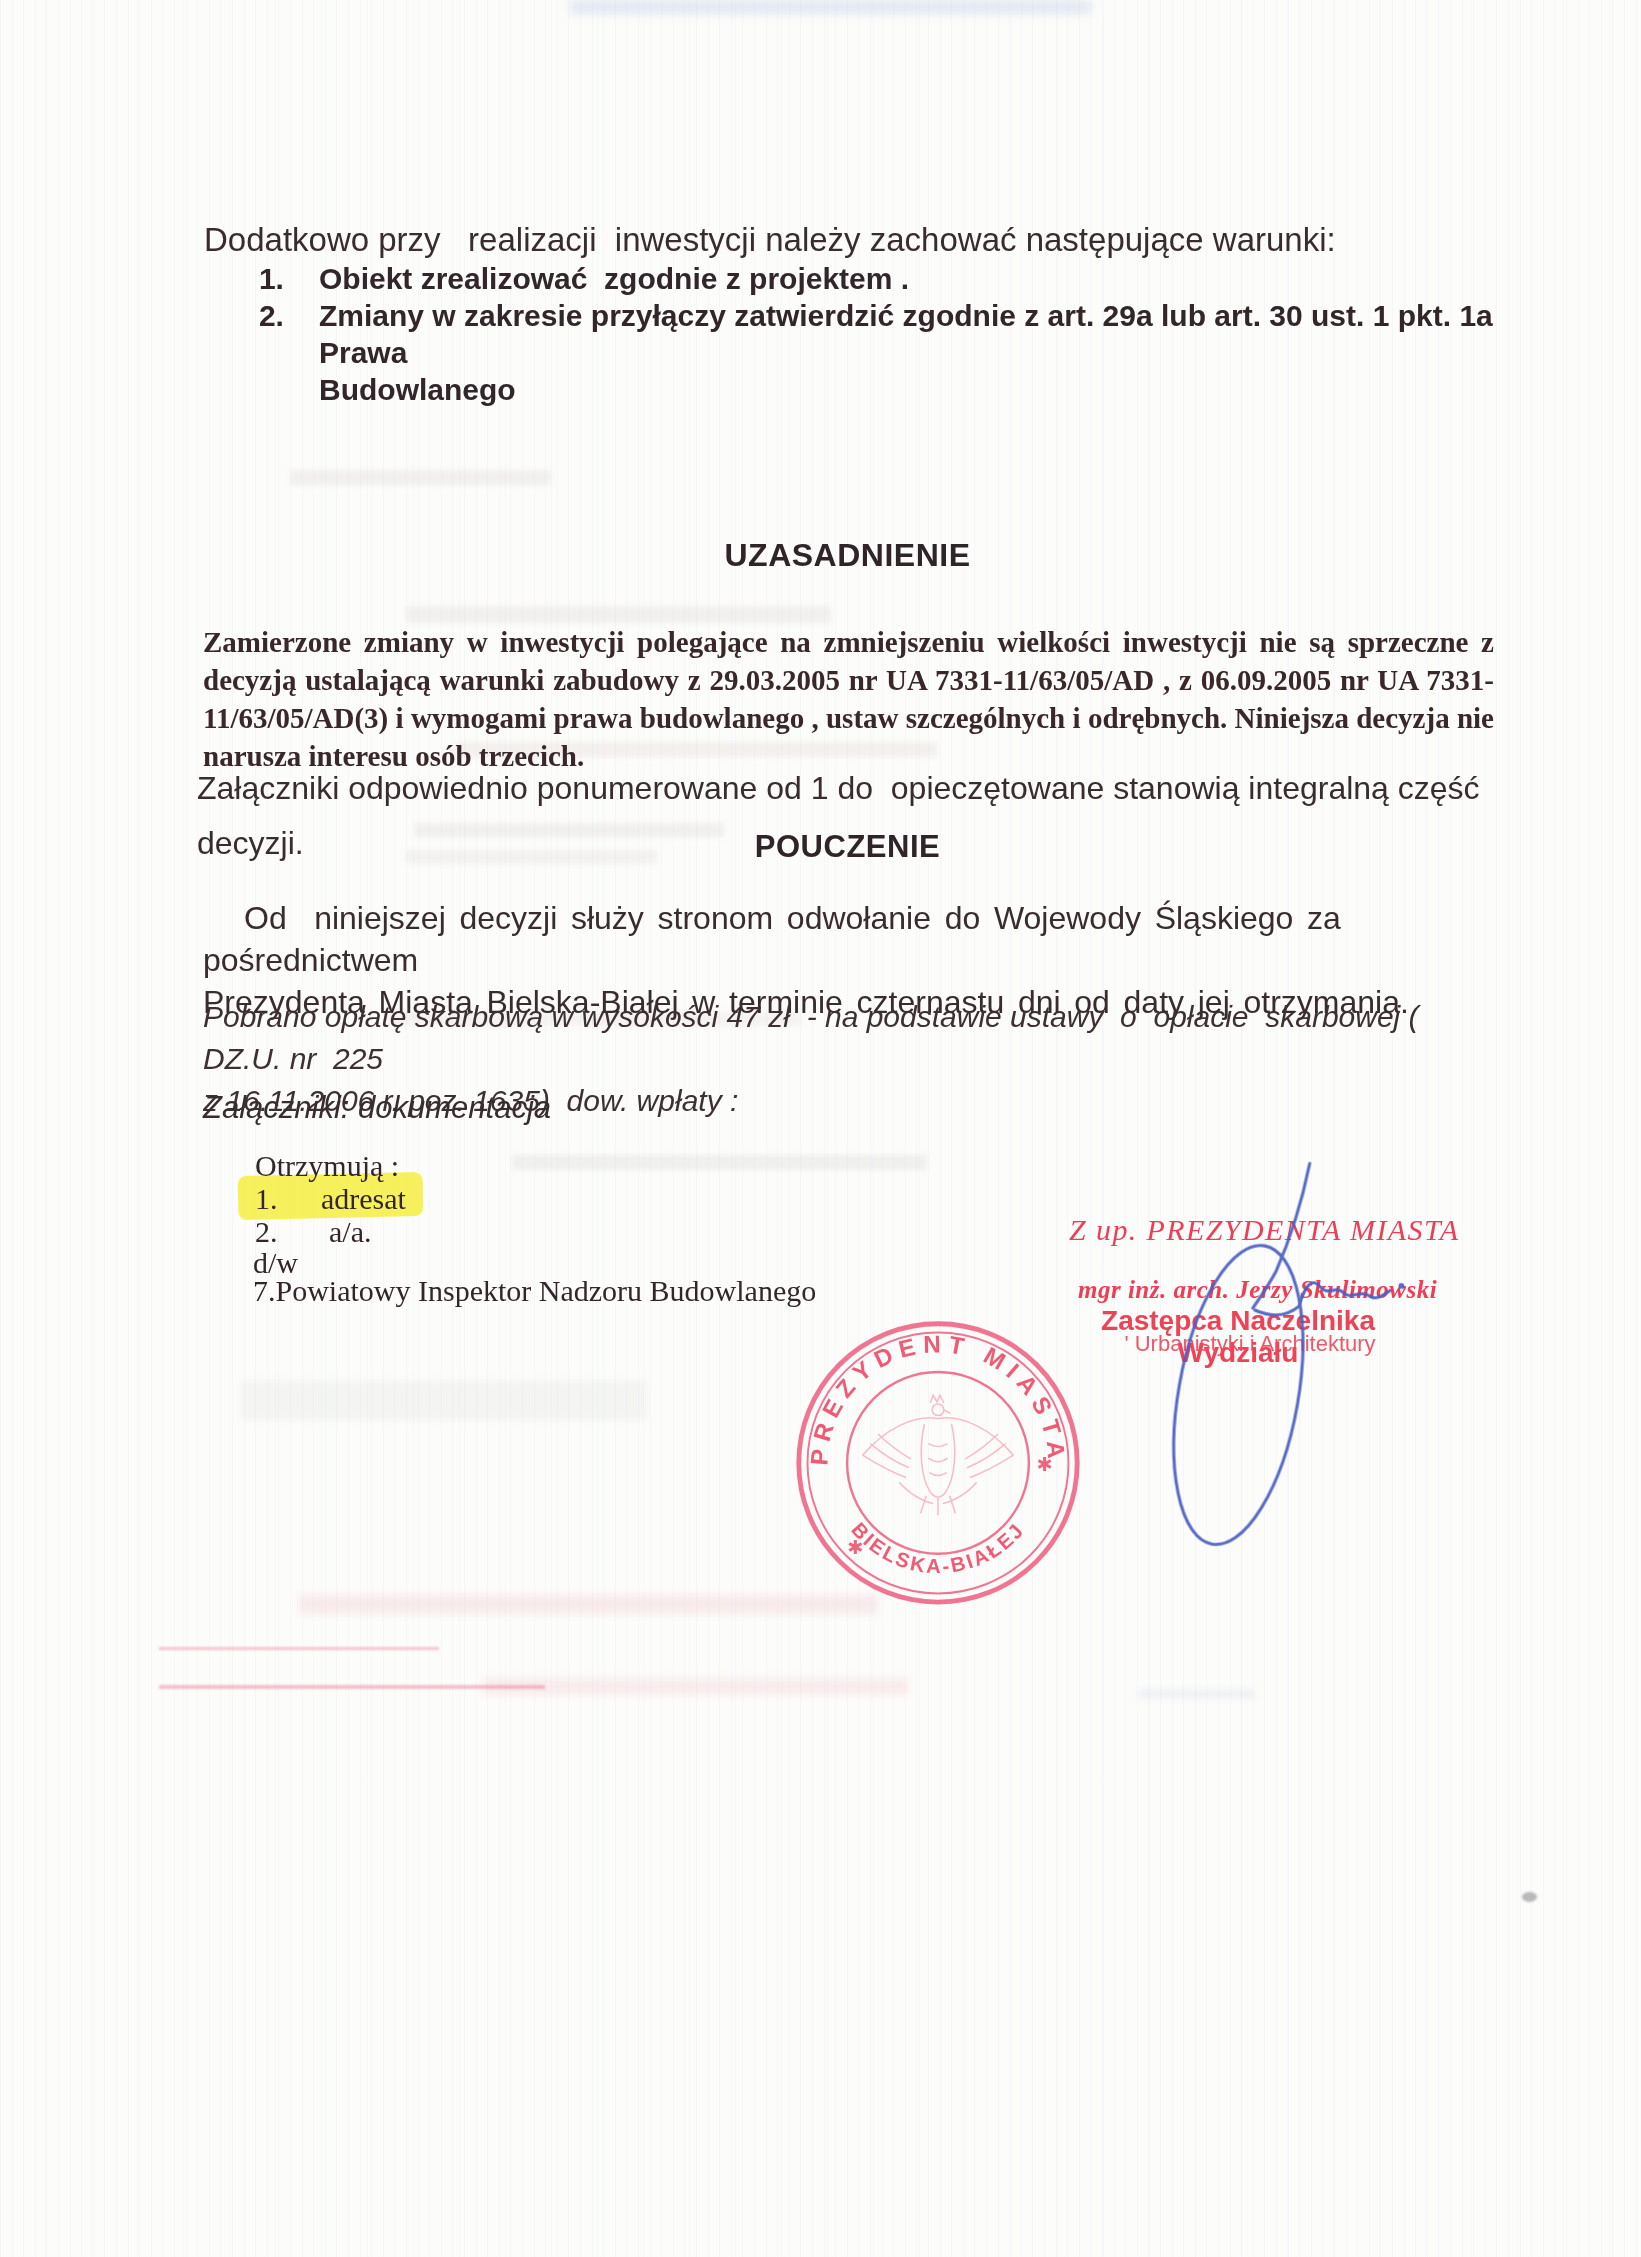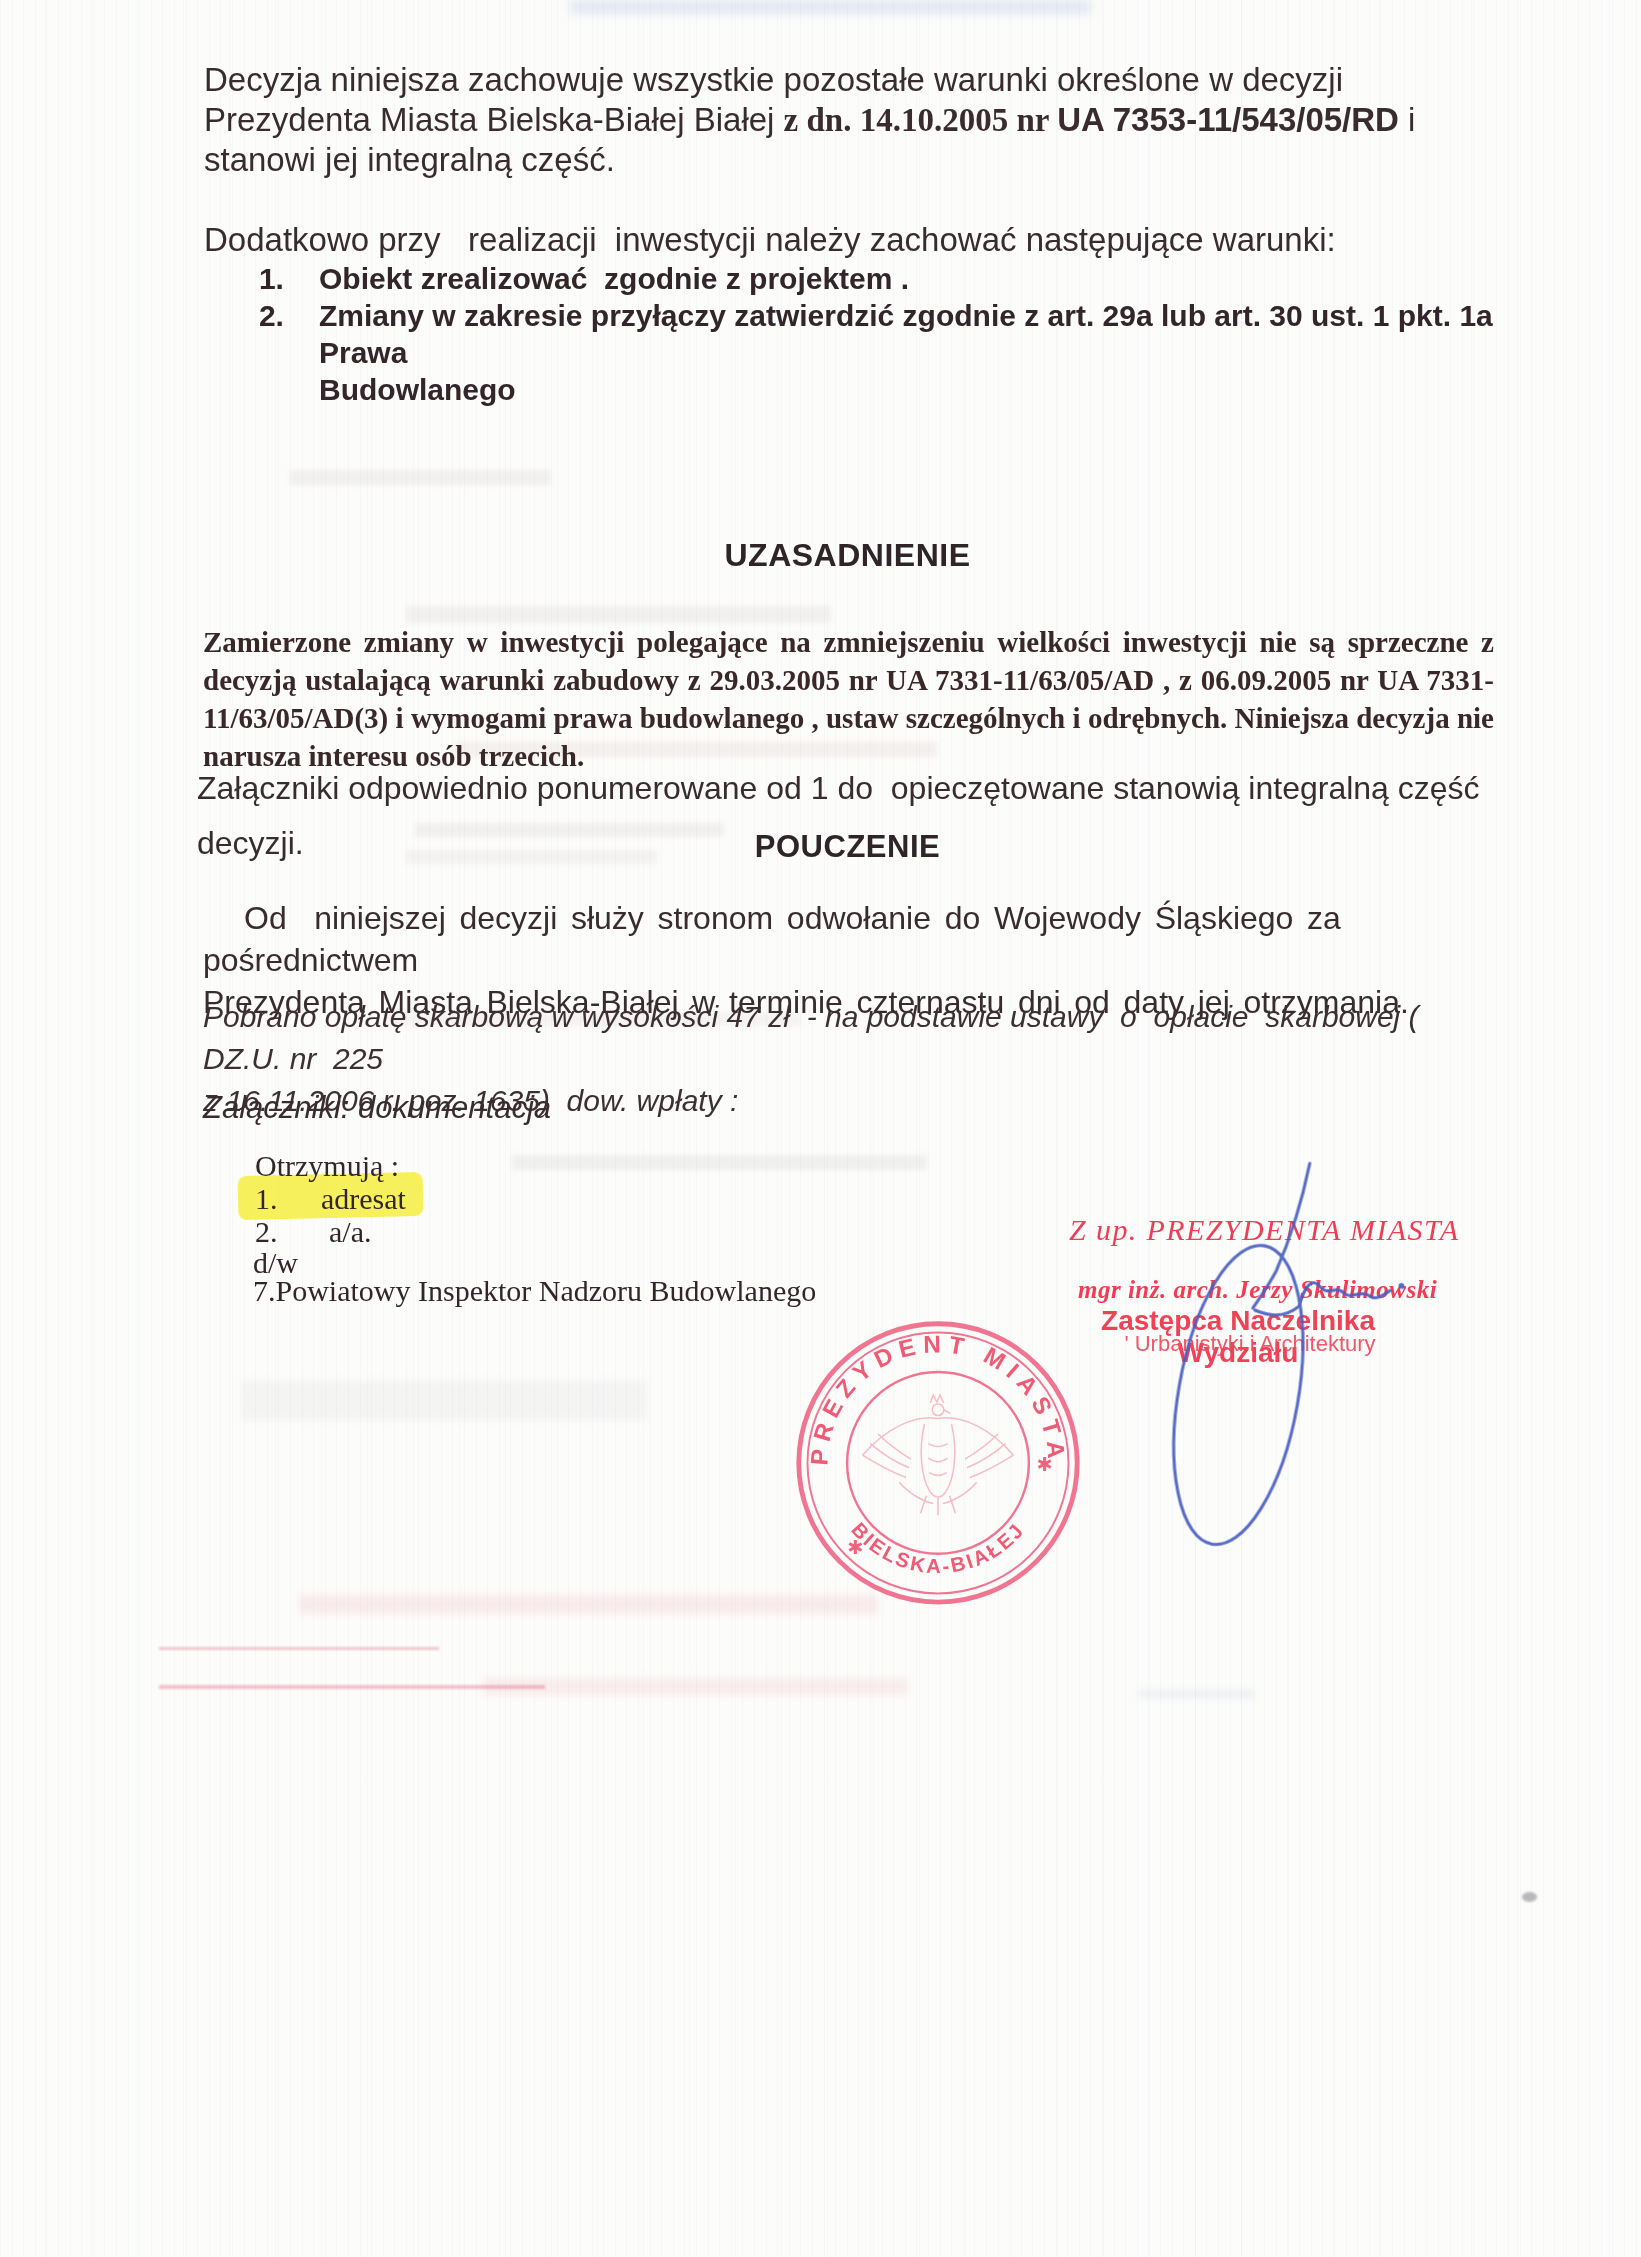"Decyzja niniejsza zachowuje wszystkie" div.abs { html: <div> <span>Decyzja niniejsza zachowuje wszystkie pozostałe warunki określone w decyzji Prezydenta Miasta Bielska-Białej Białej </span><span>z dn. 14.10.2005 nr </span><span>UA 7353-11/543/05/RD</span><span> i stanowi jej integralną część.</span> </div> -> none }
